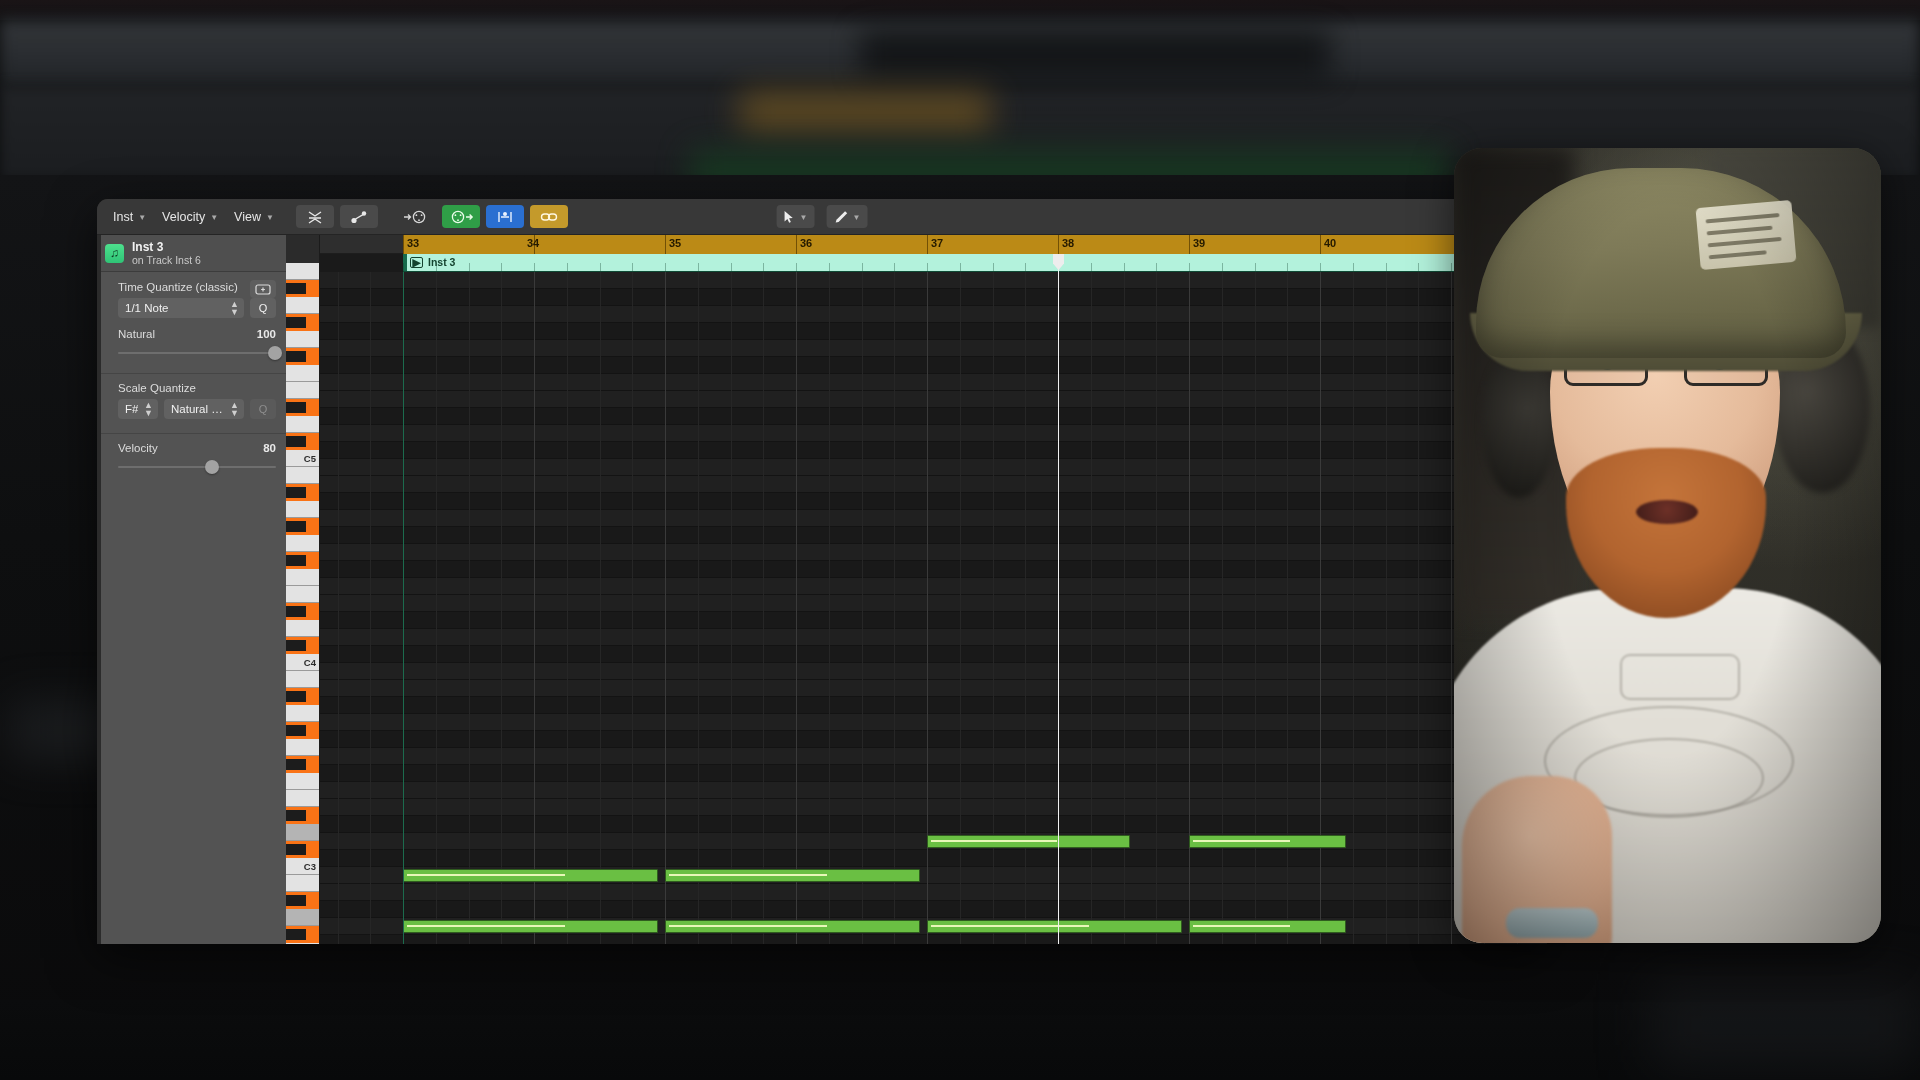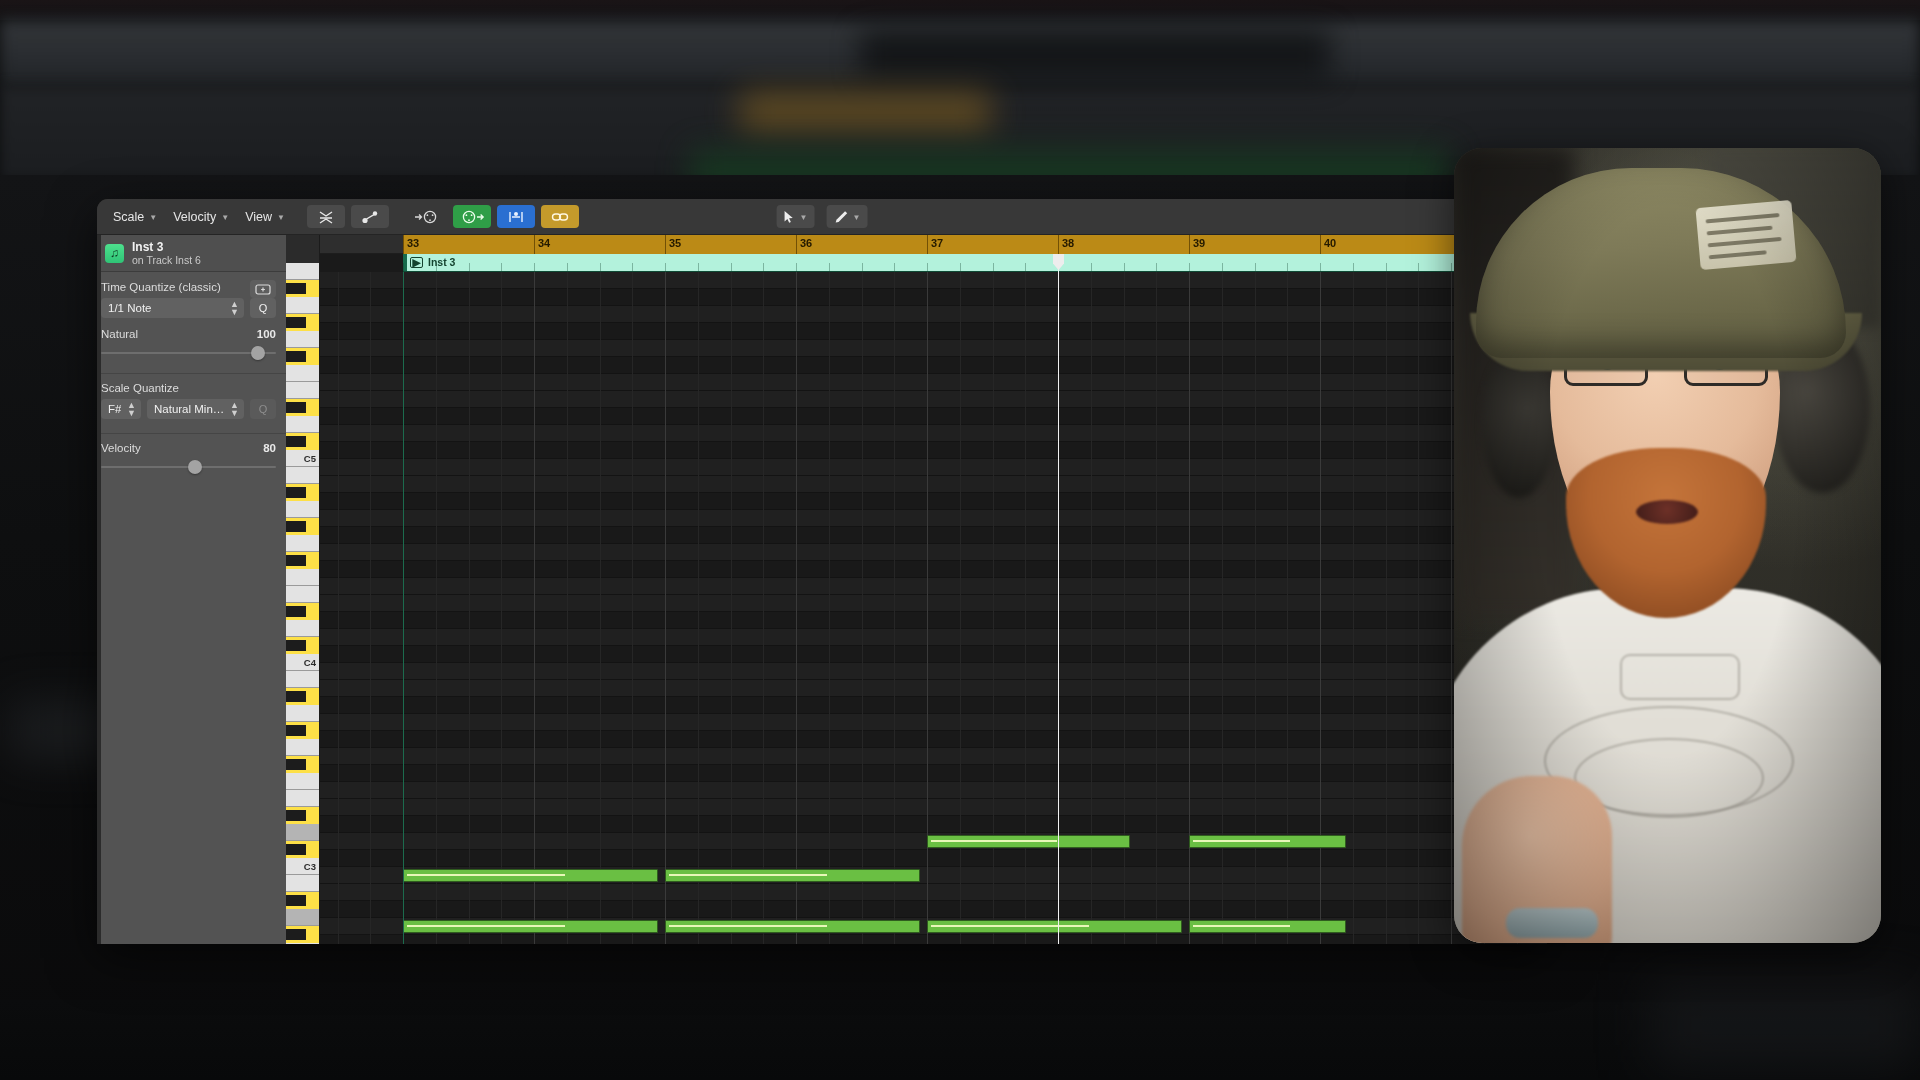"Scale" span { text: Scale -> Inst }
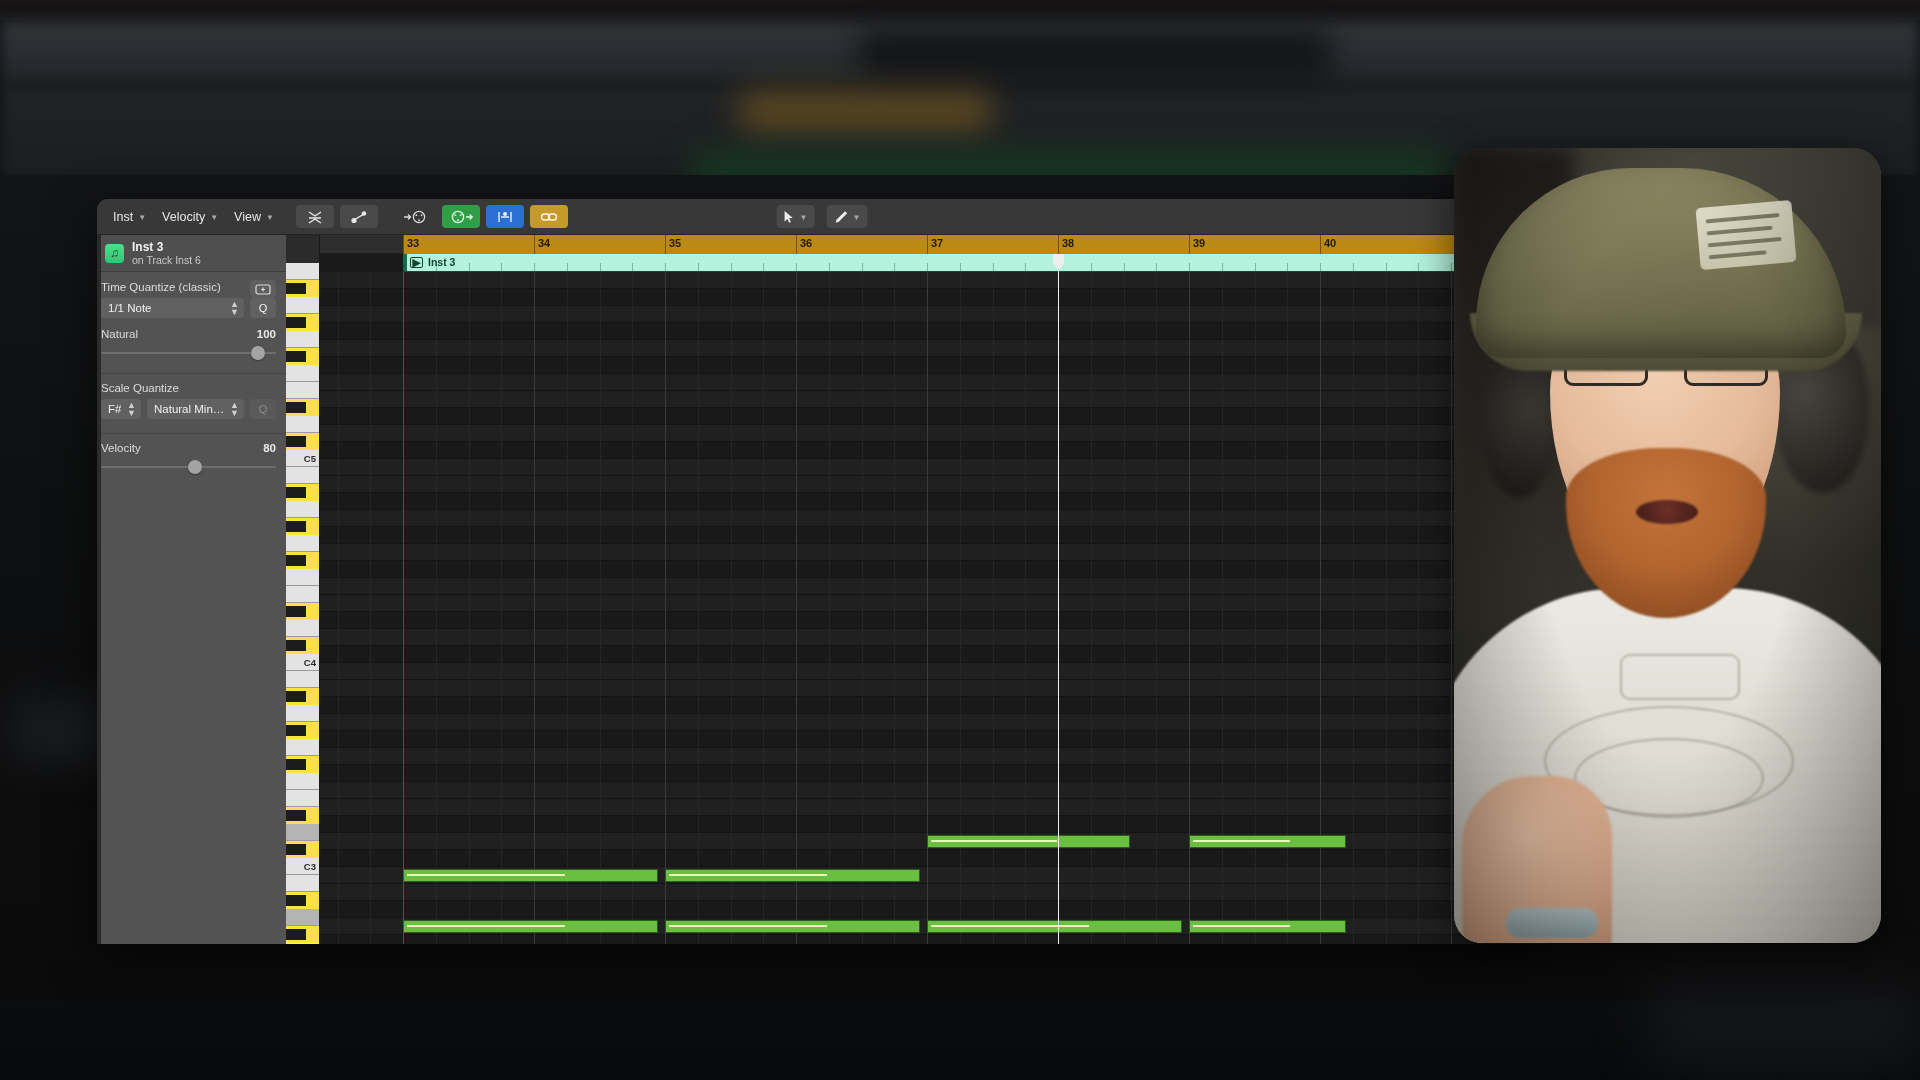"34" div.bar-num { left: 214px -> 203px }
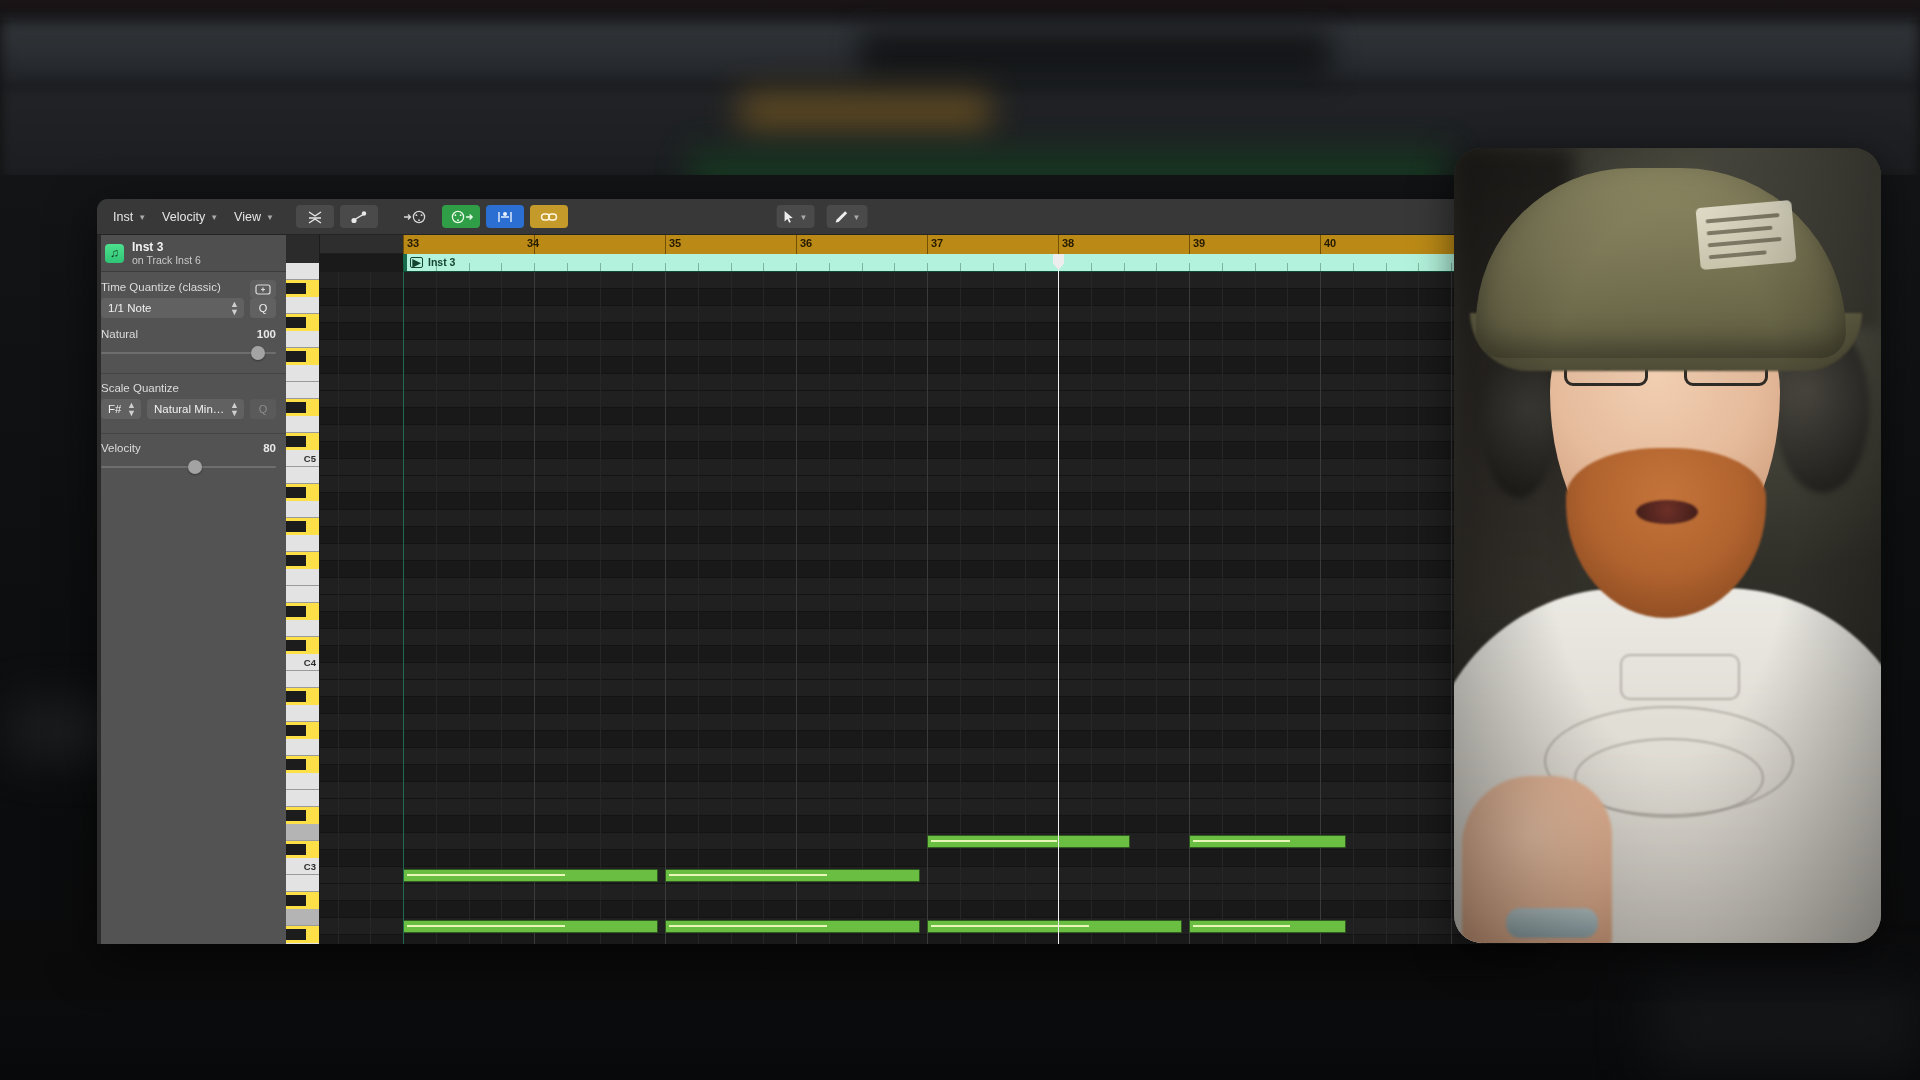"Time Quantize (classic)" .insp-section { padding: 9px 10px 6px 4px -> 9px 10px 6px 21px }
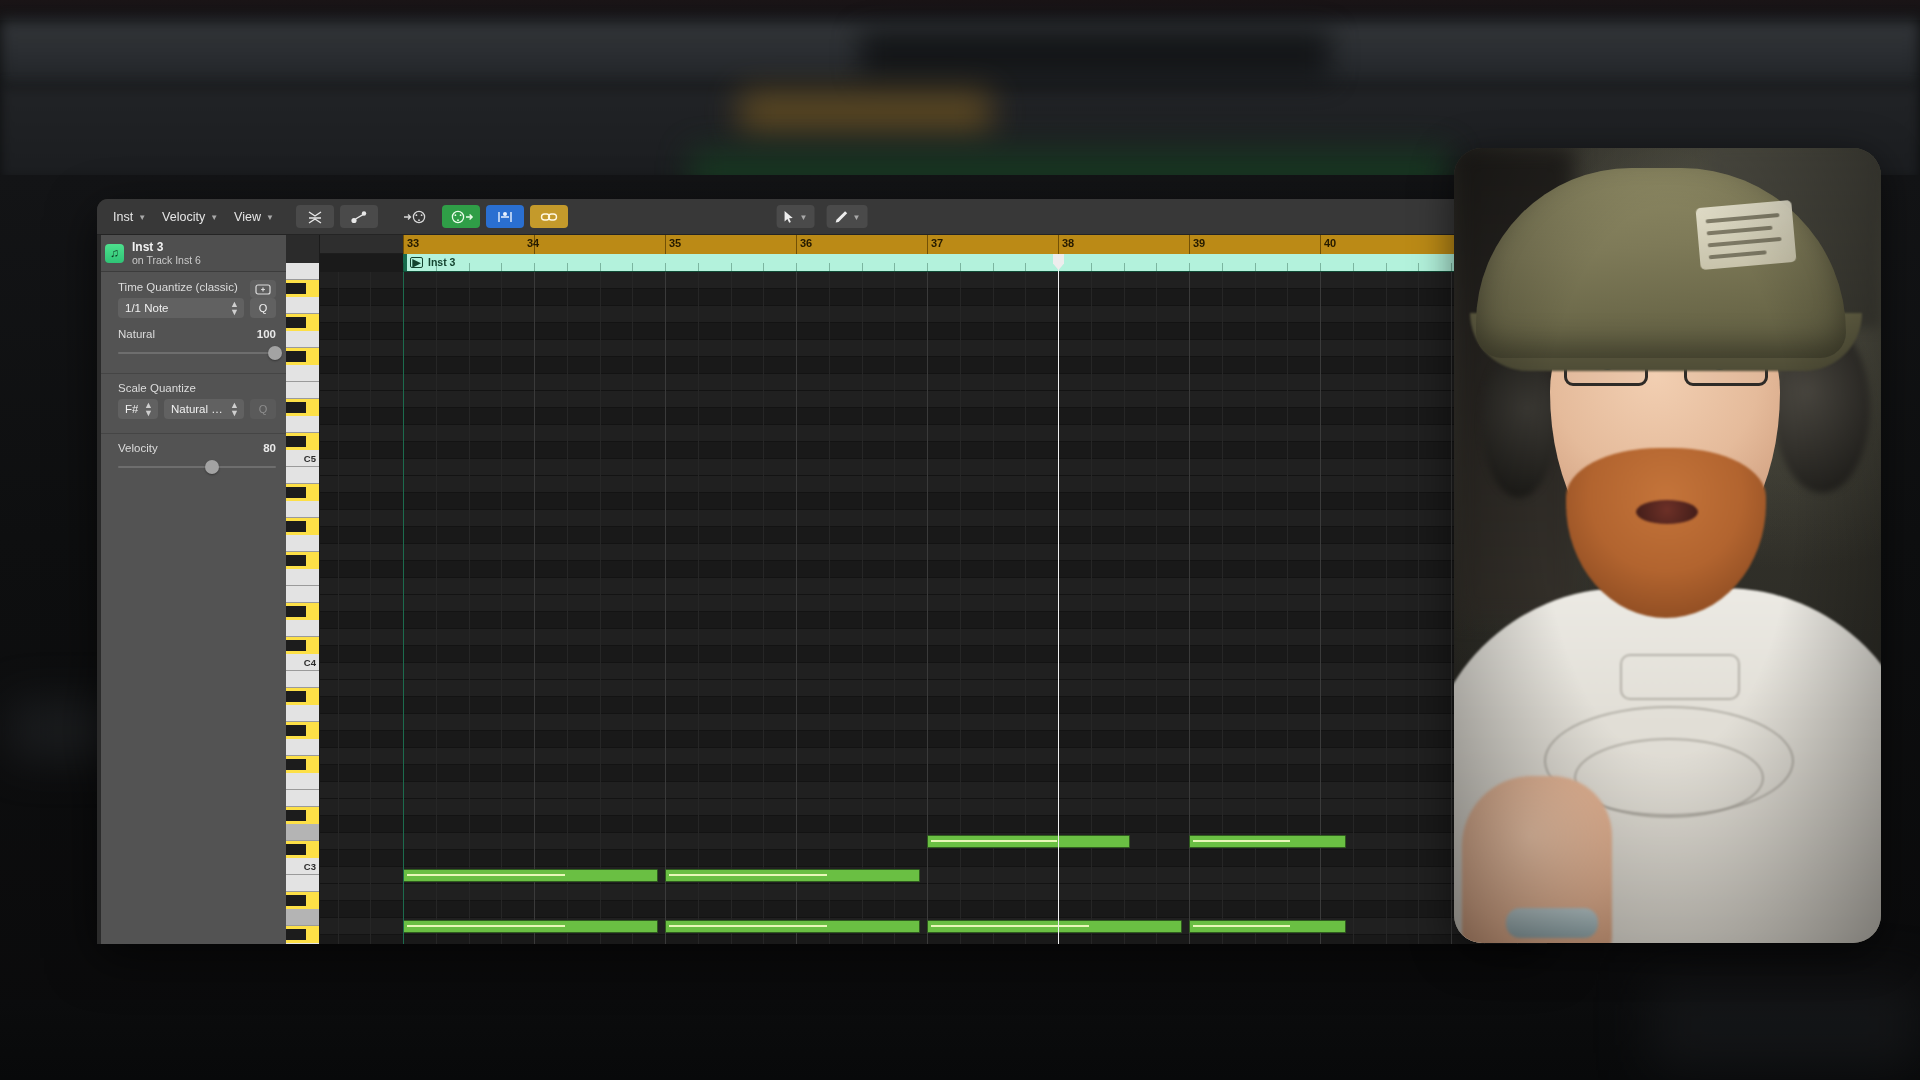"C5" #keyboard { background: #fde047 -> #f97316 }
